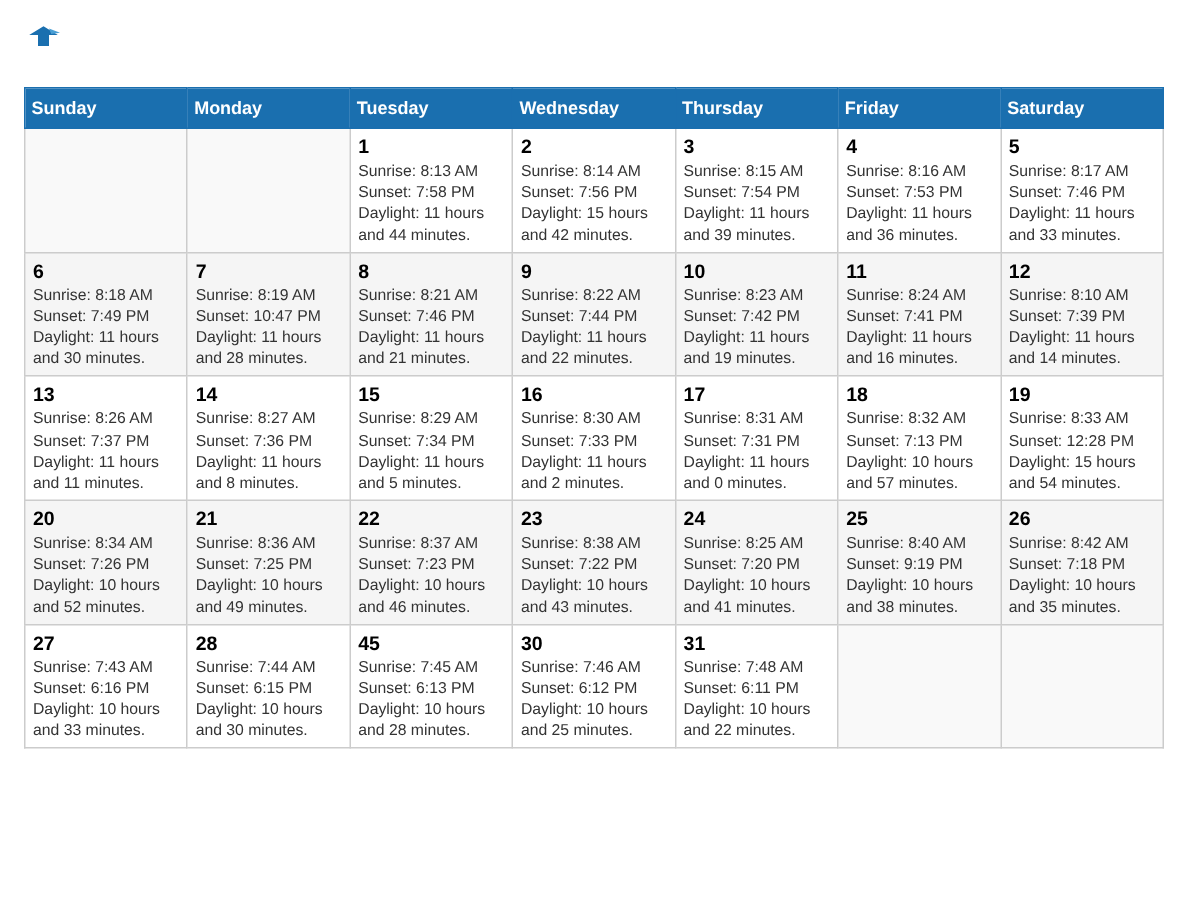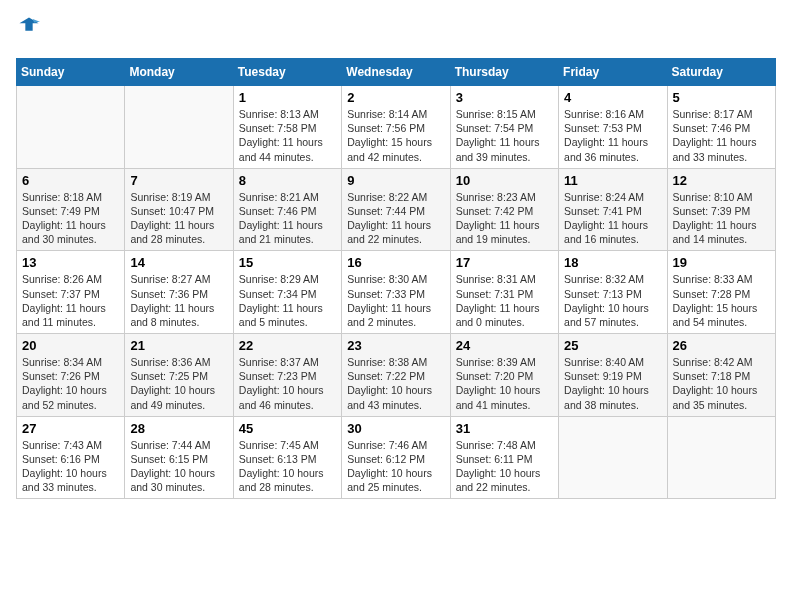"Sunset: 7:28 PM" div.day-text { text: 7:28 -> 12:28 }
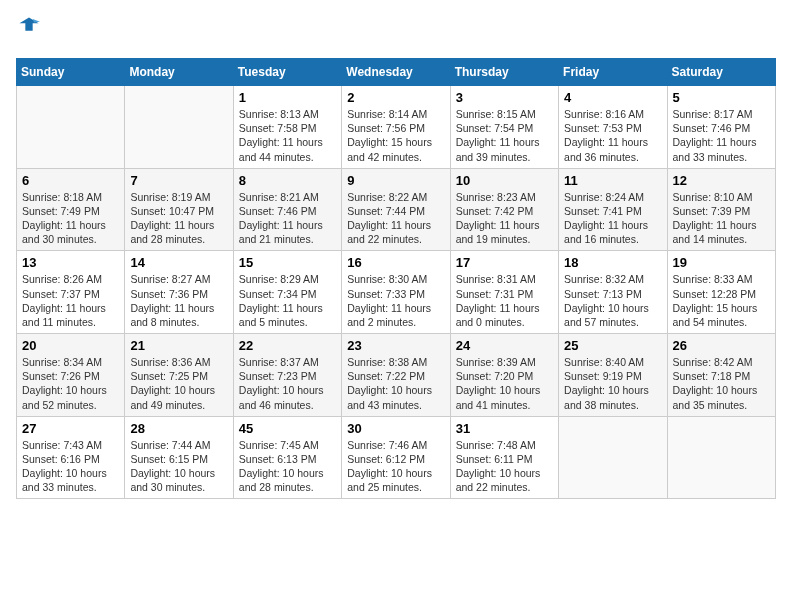"Sunrise: 8:39 AM" div.day-text { text: 8:39 -> 8:25 }
